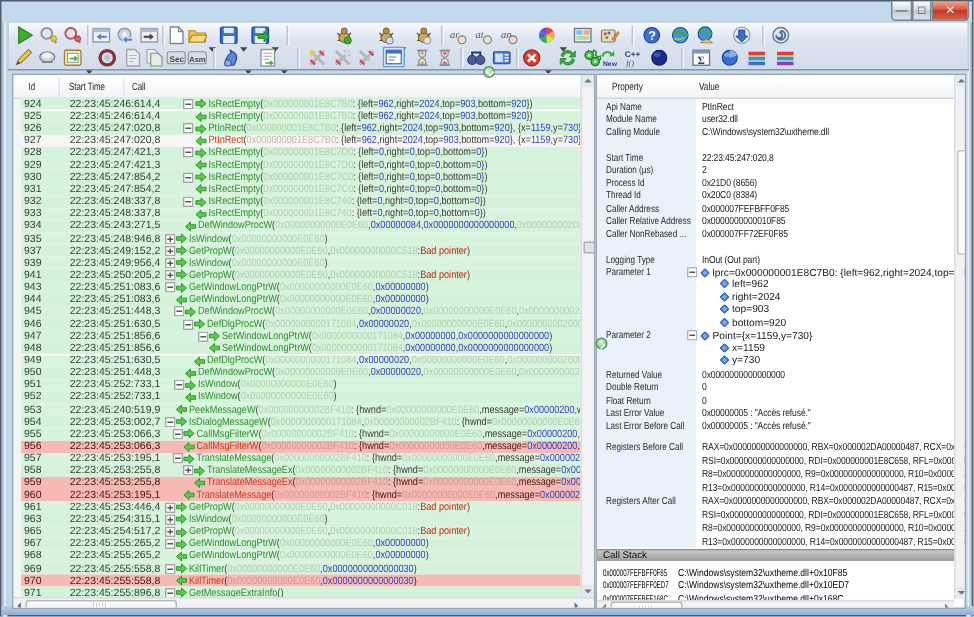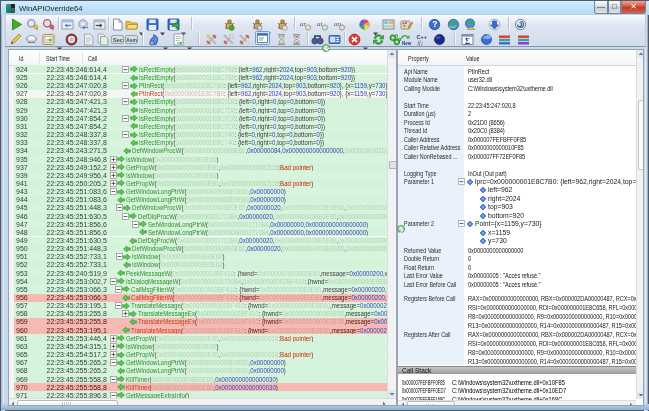"WinAPIOverride64" div.title { html: <div> <div></div> <div>WinAPIOverride64</div> </div> -> none }
